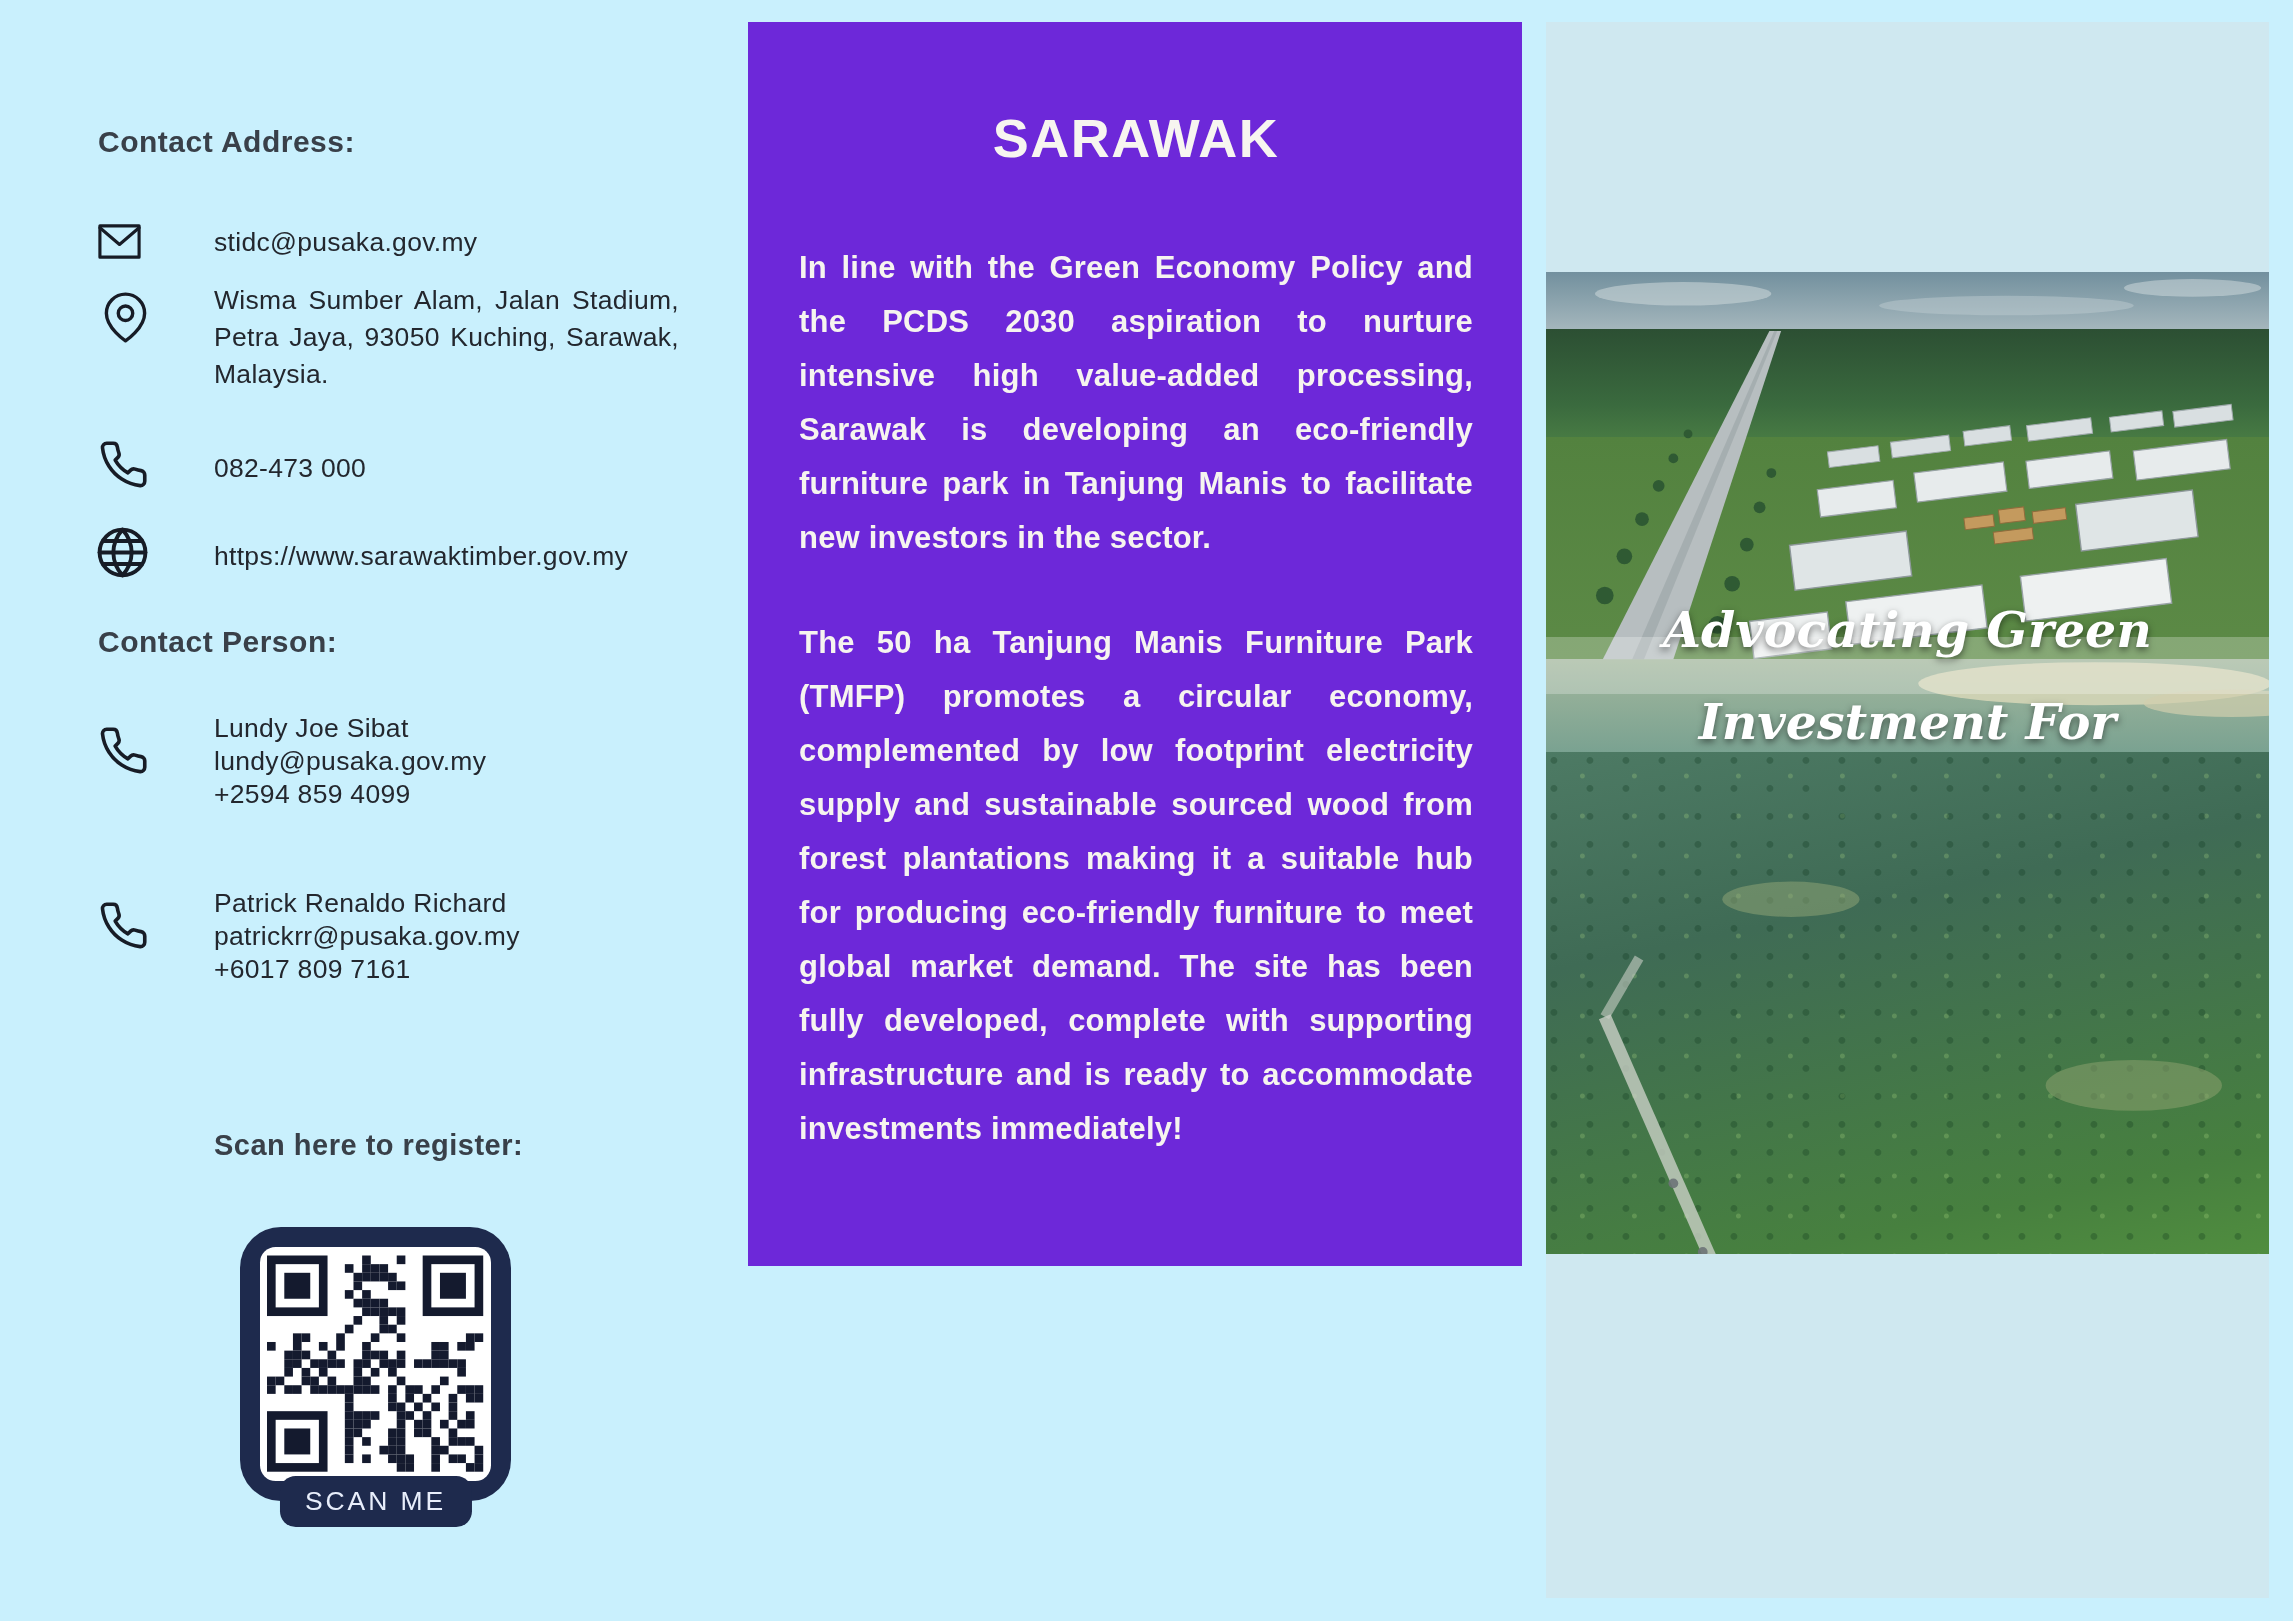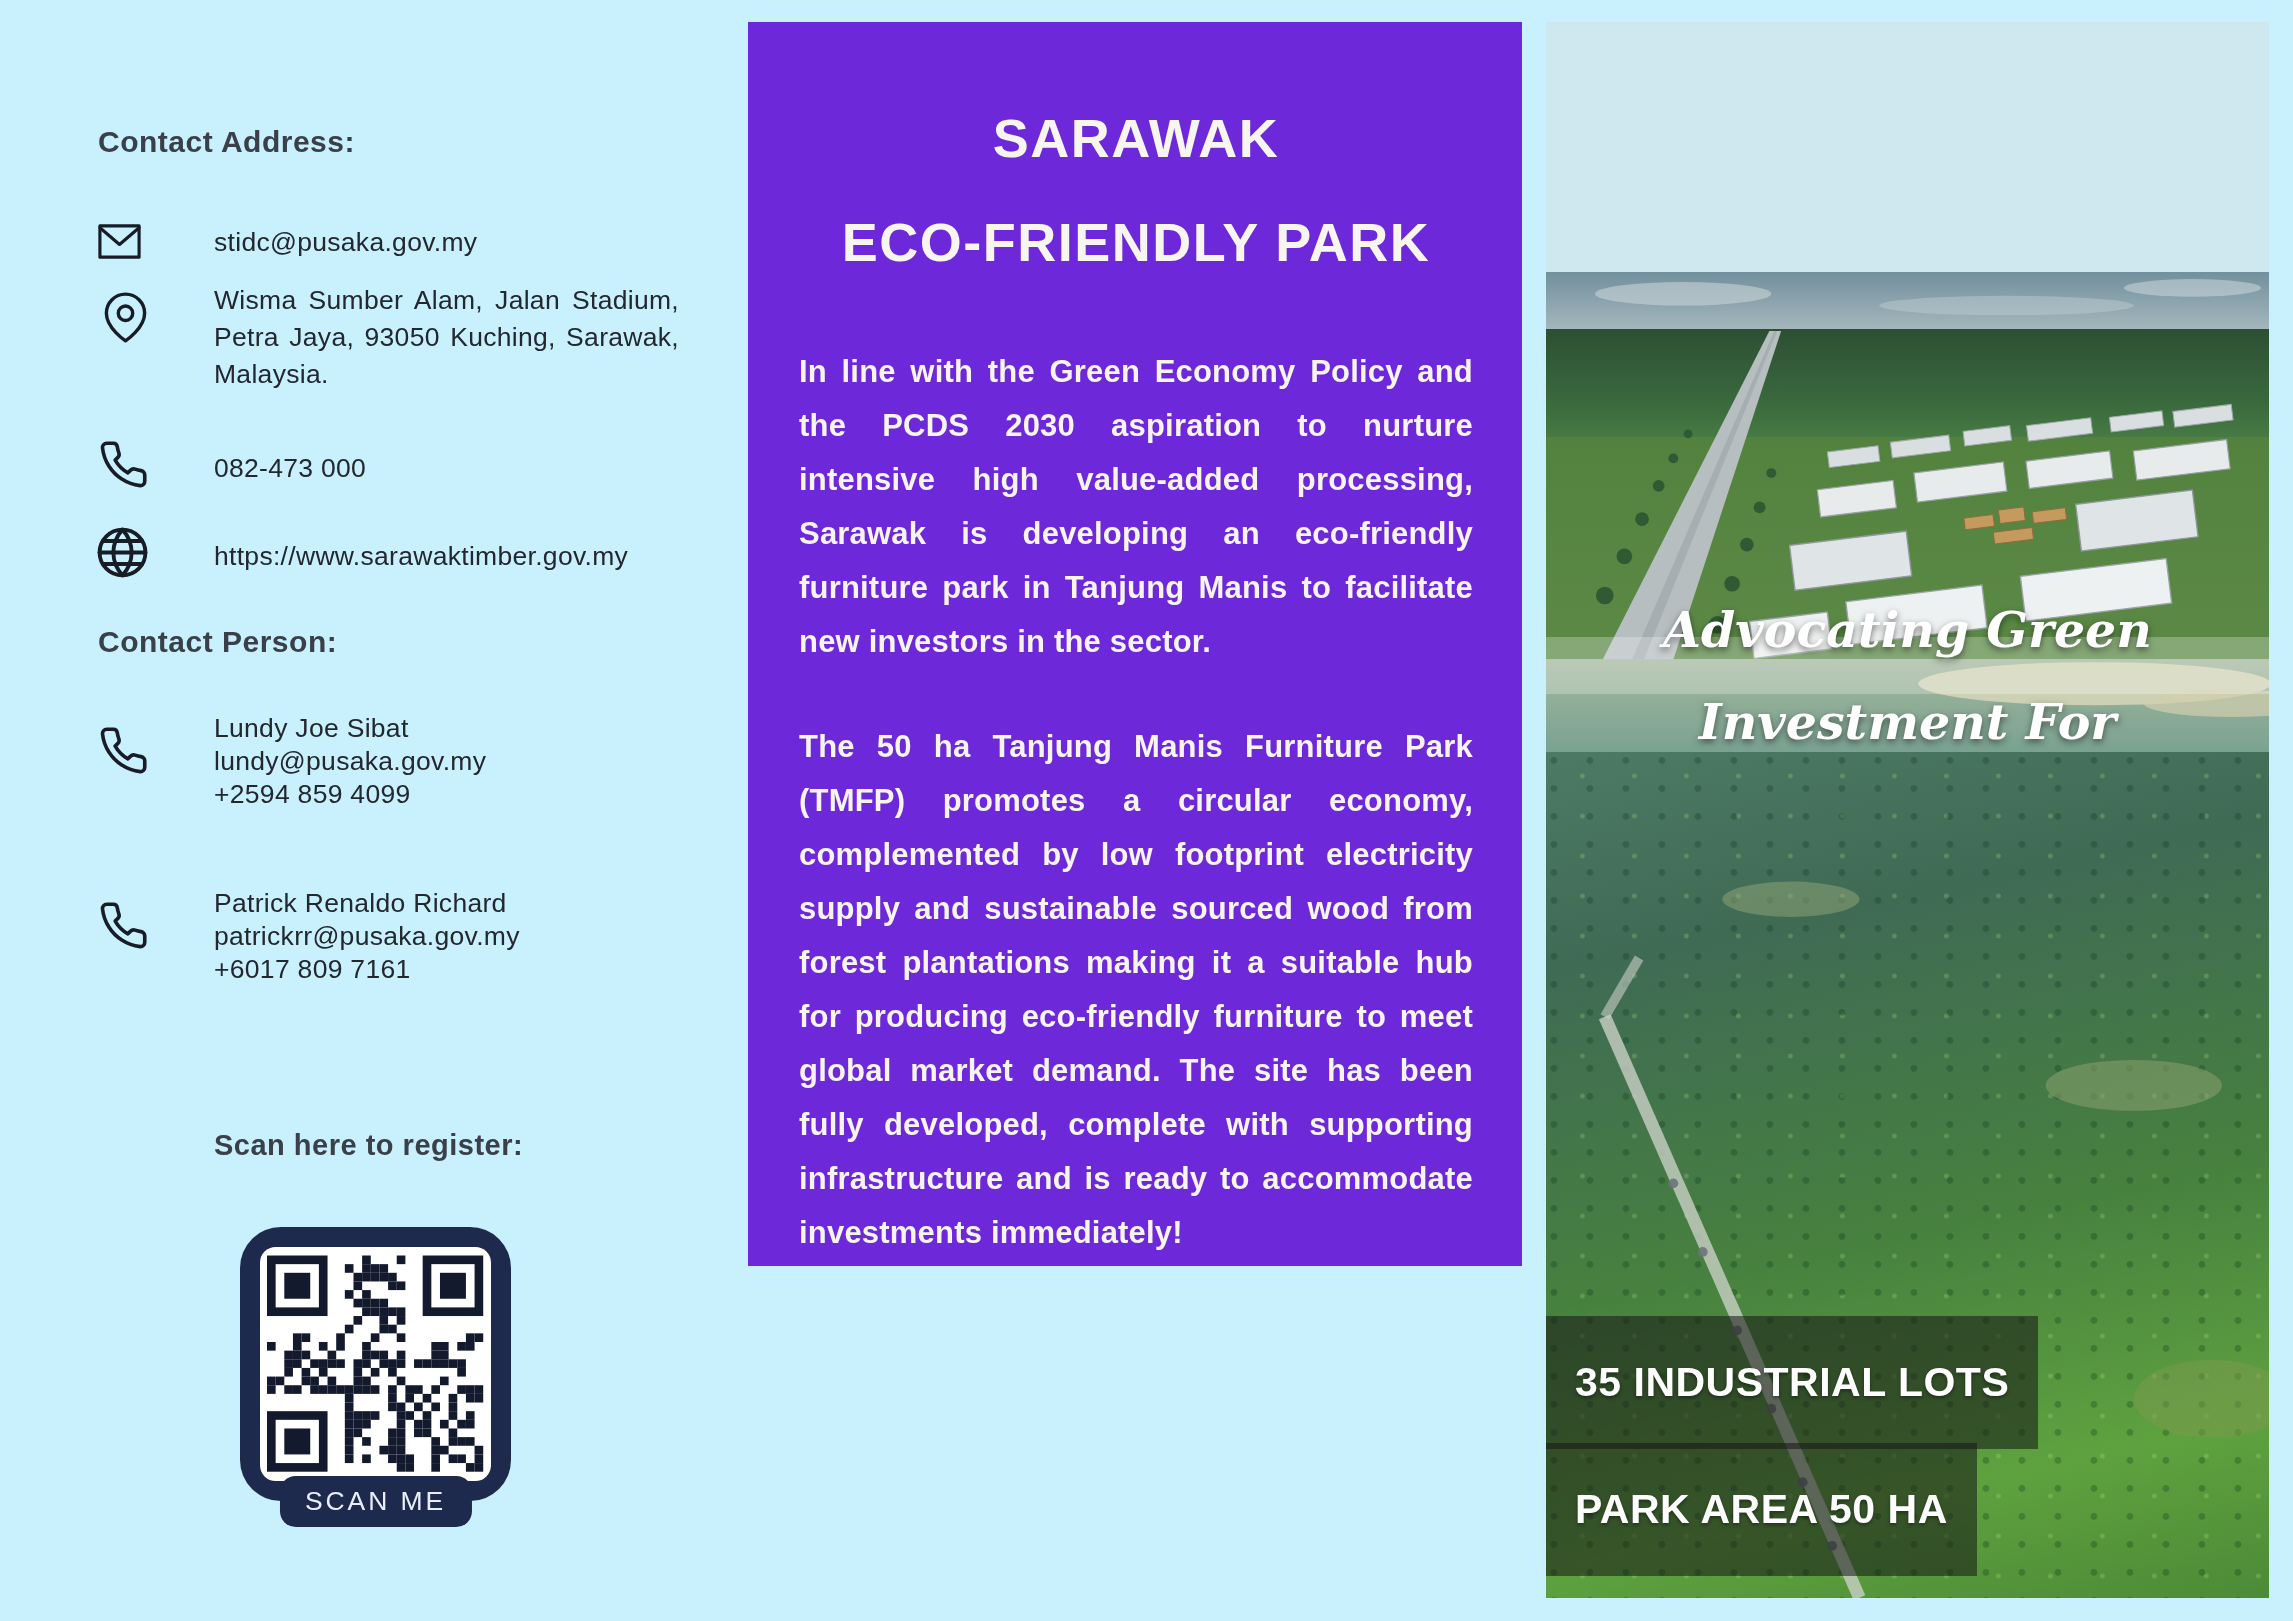"ECO-FRIENDLY PARK" div { html: <div>ECO-FRIENDLY PARK</div> -> none }
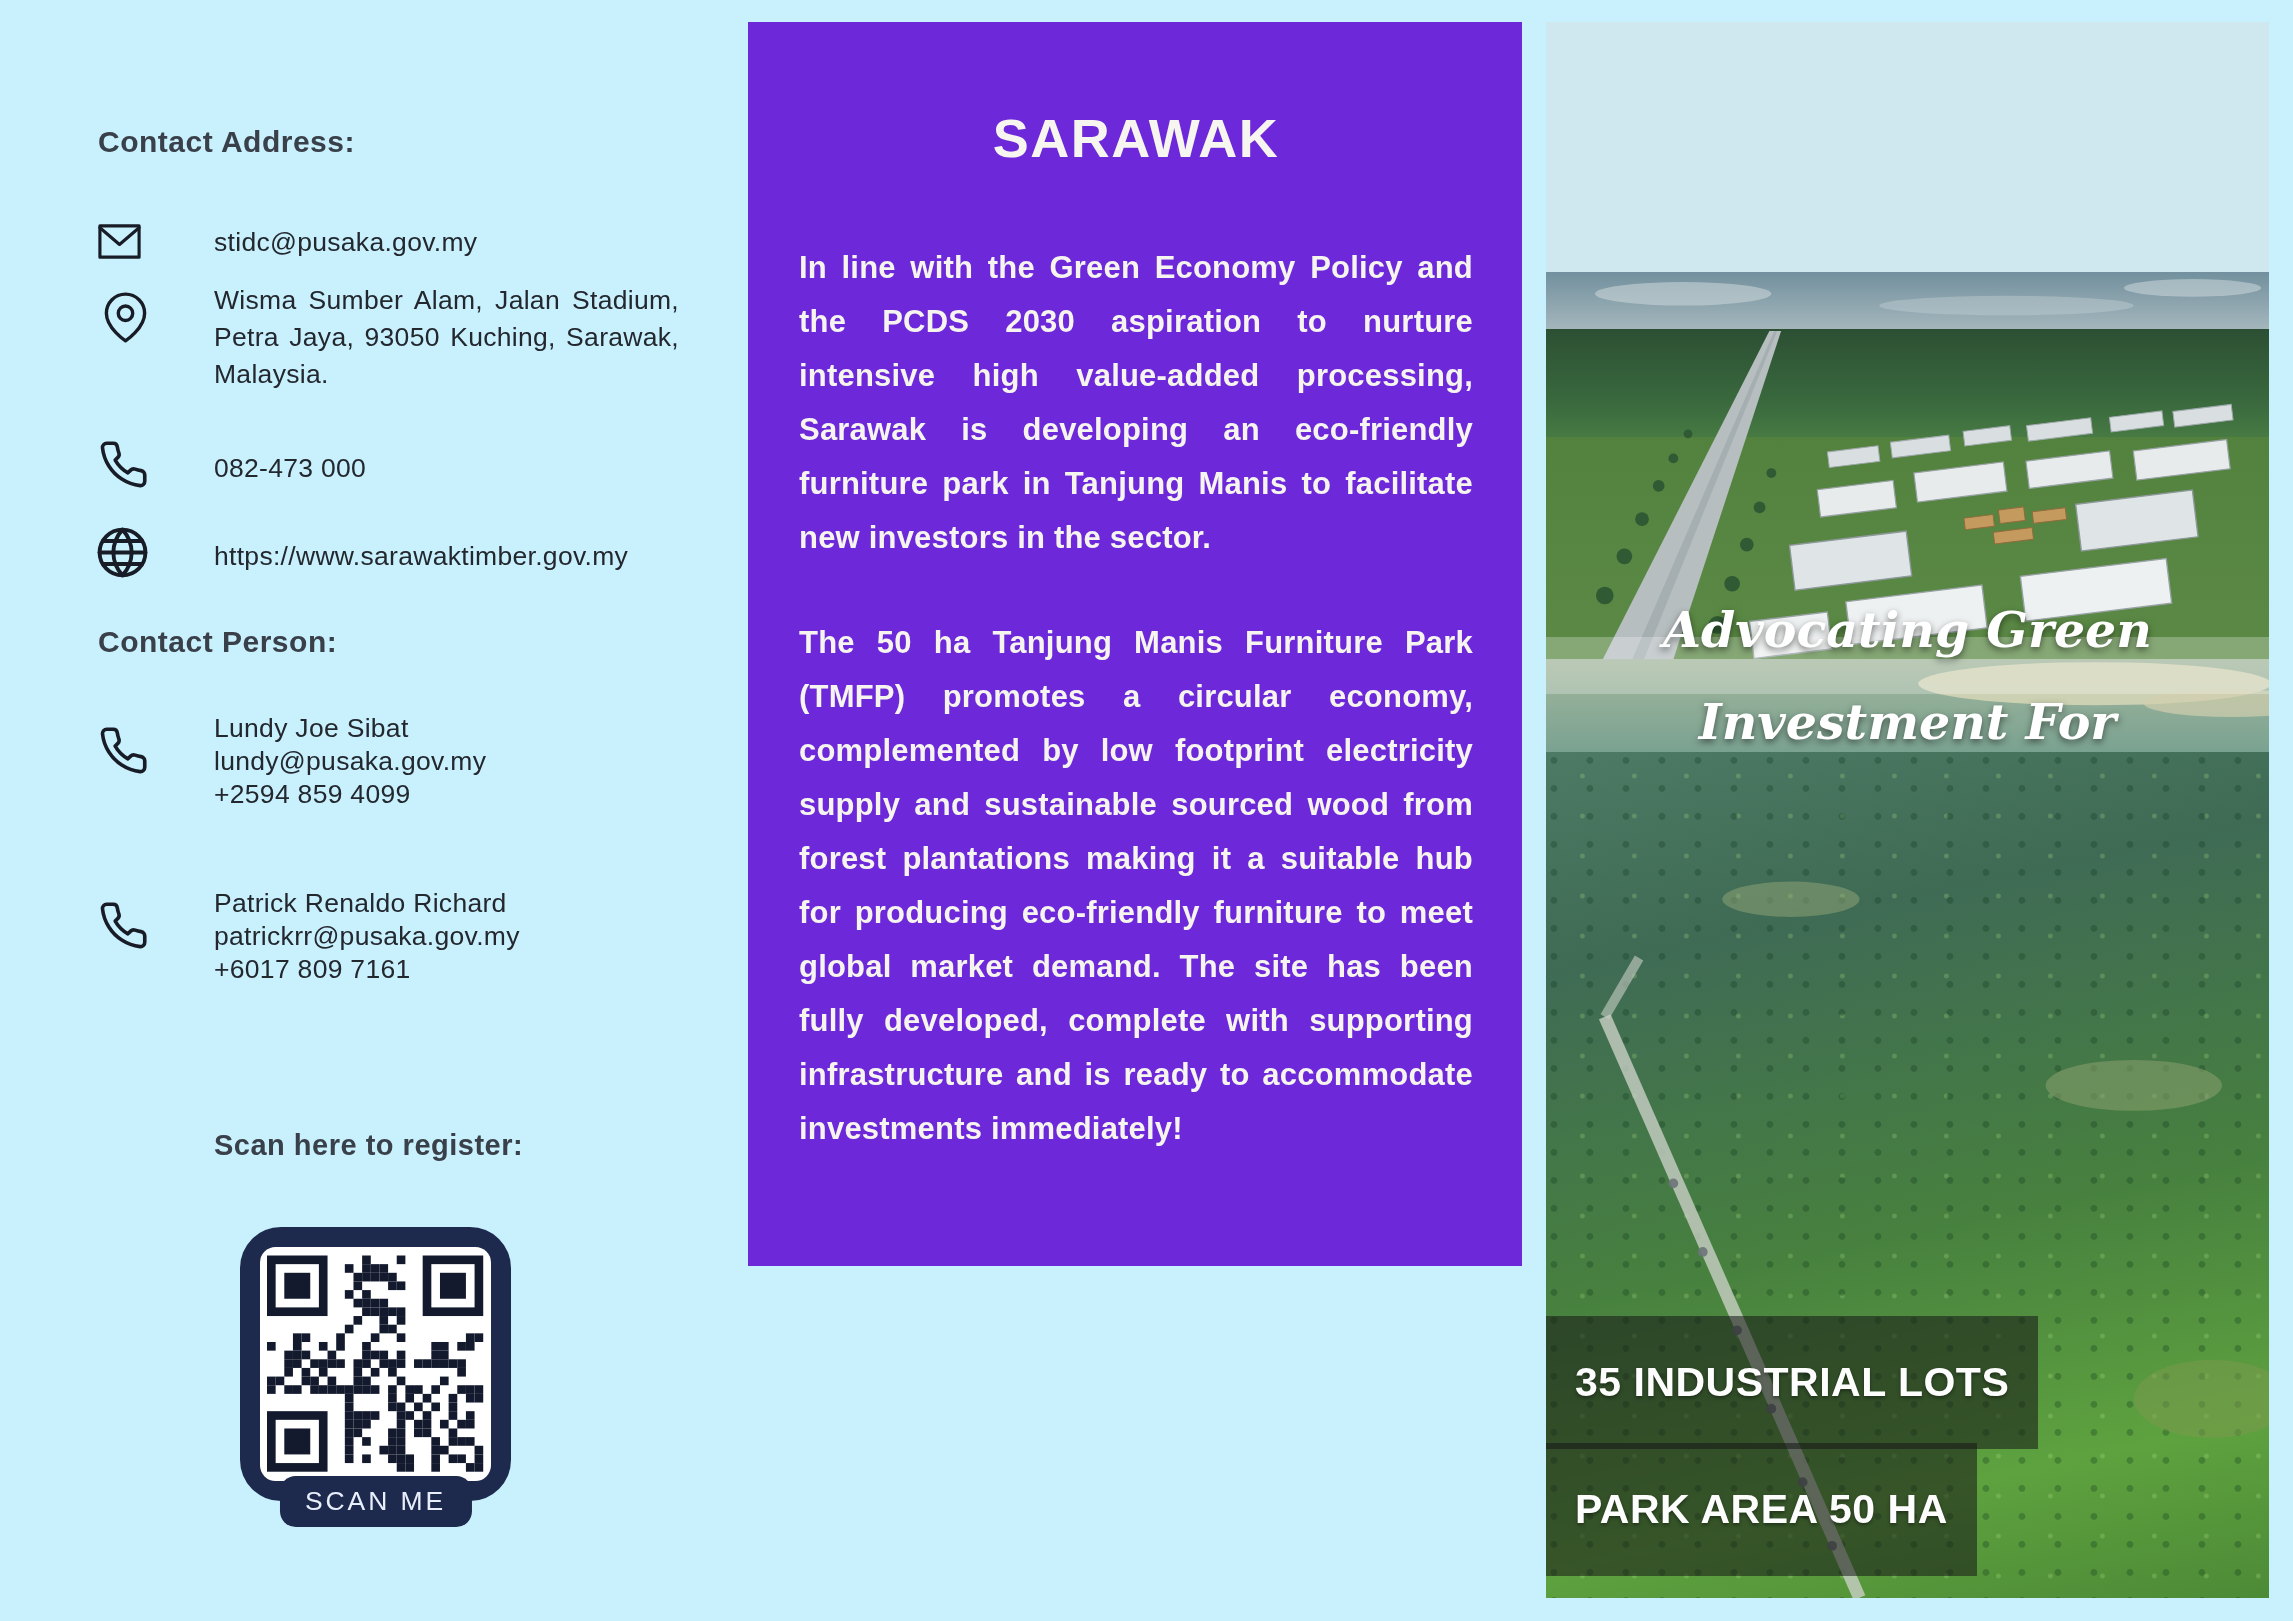"Advocating Green Investment For" .photo { height: 1326px -> 982px }
